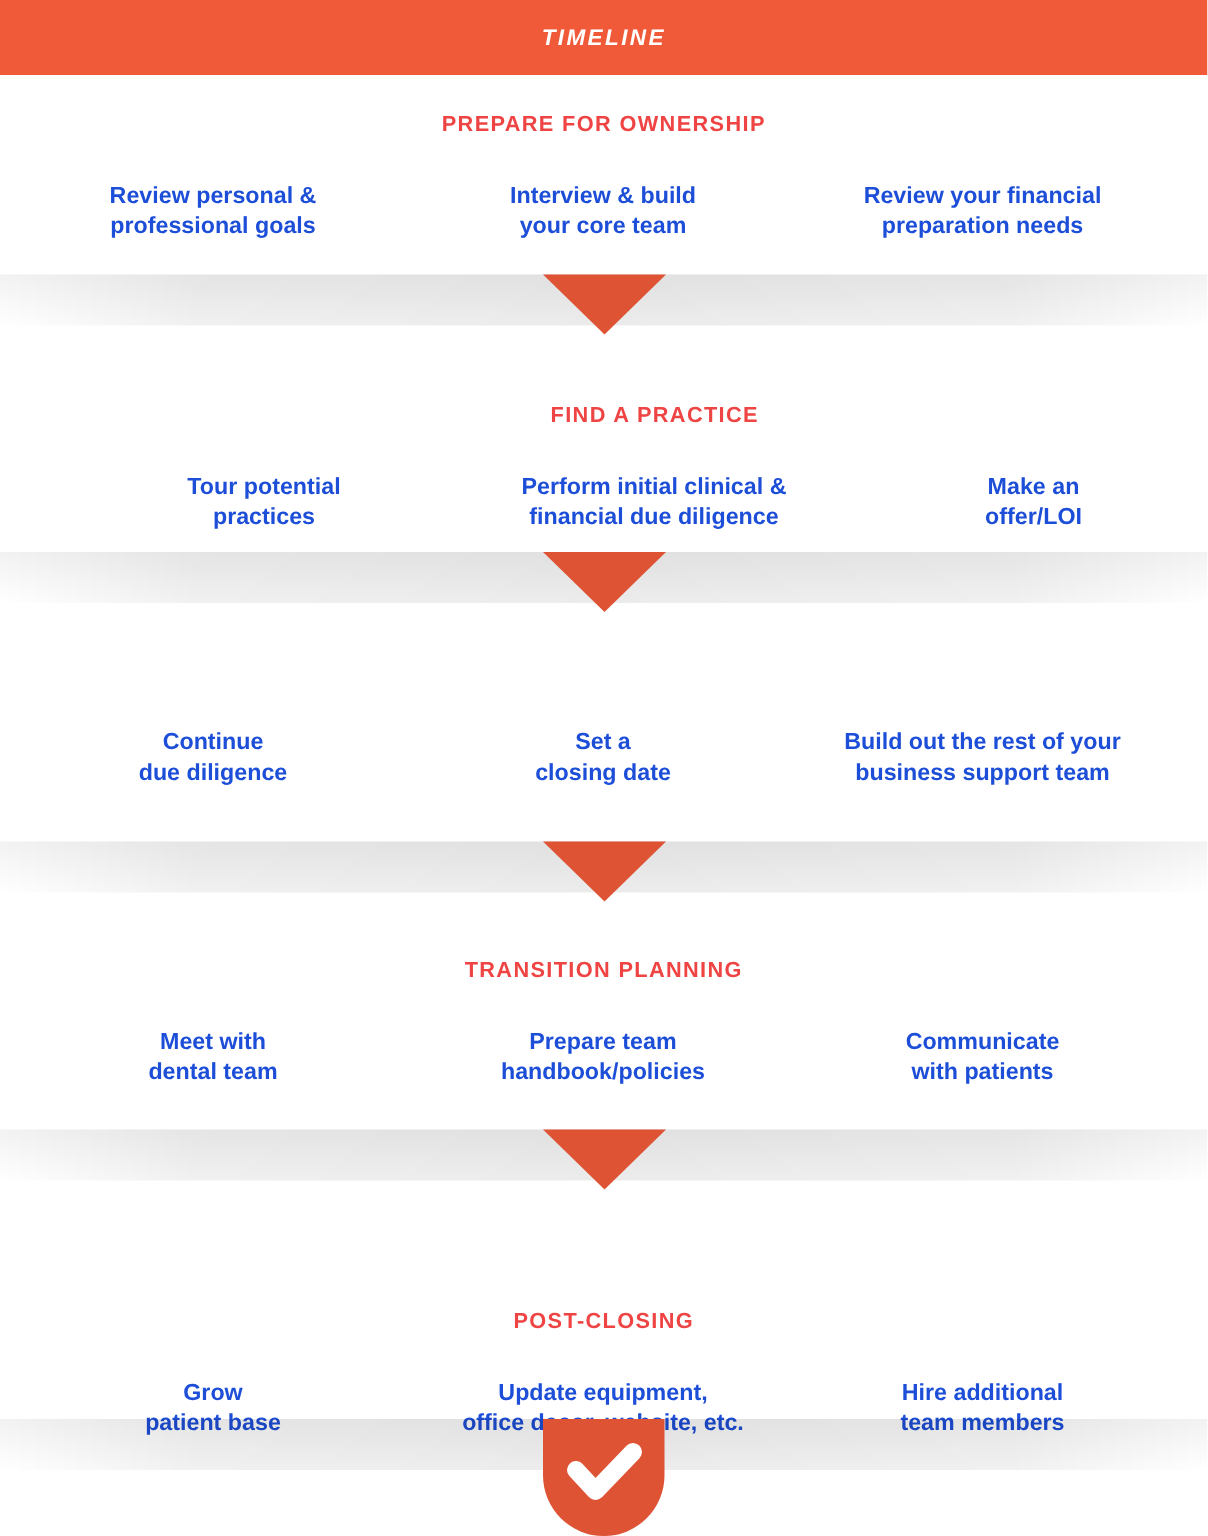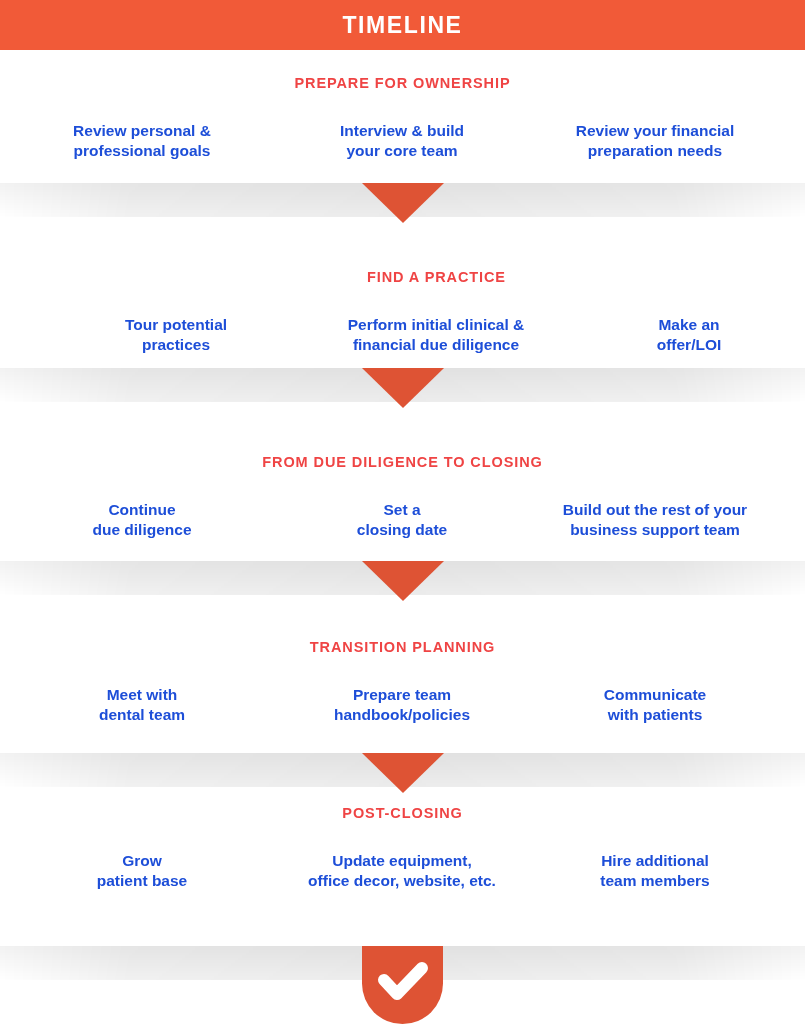"TIMELINE" .header-title { font-size: 23px -> 15px; font-style: none -> italic }
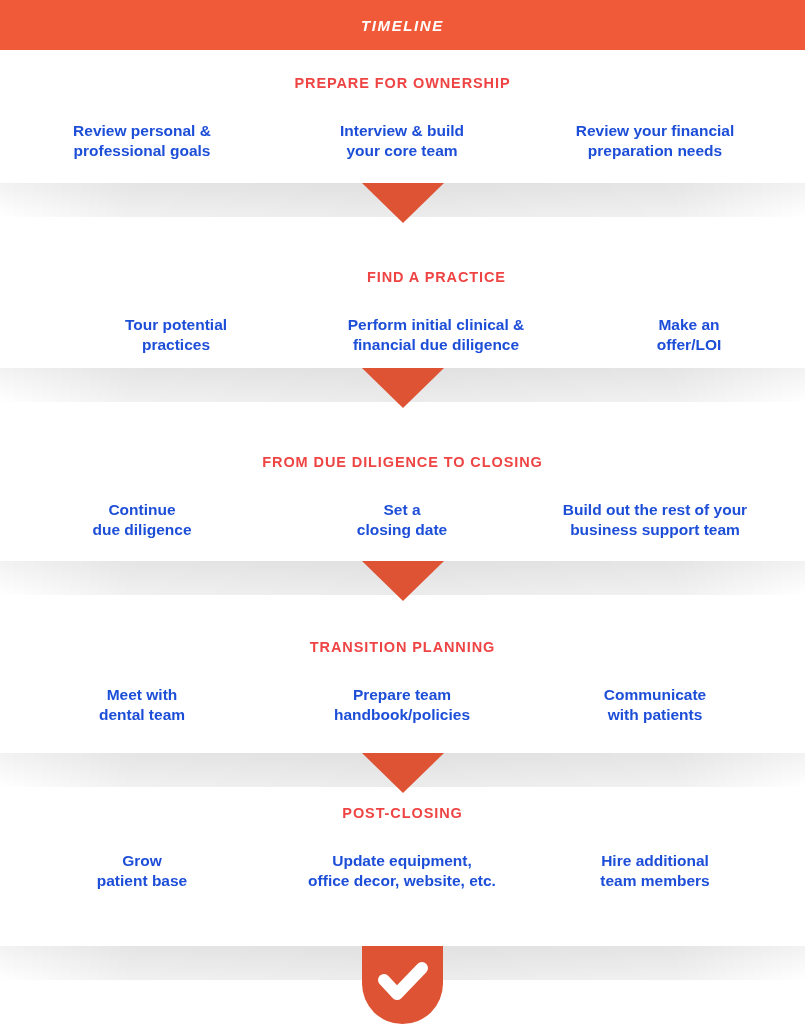"FROM DUE DILIGENCE TO CLOSING" div.section-heading { html: <div>FROM DUE DILIGENCE TO CLOSING</div> -> none }
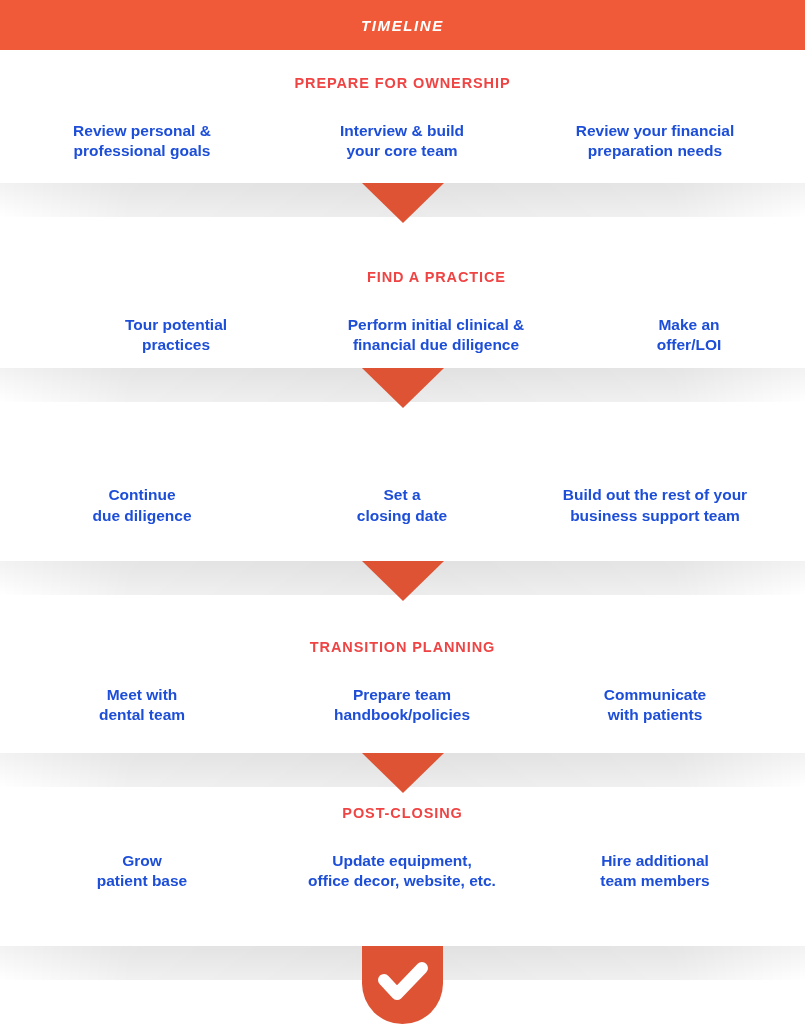"POST-CLOSING" div.section { top: 806px -> 874px }
